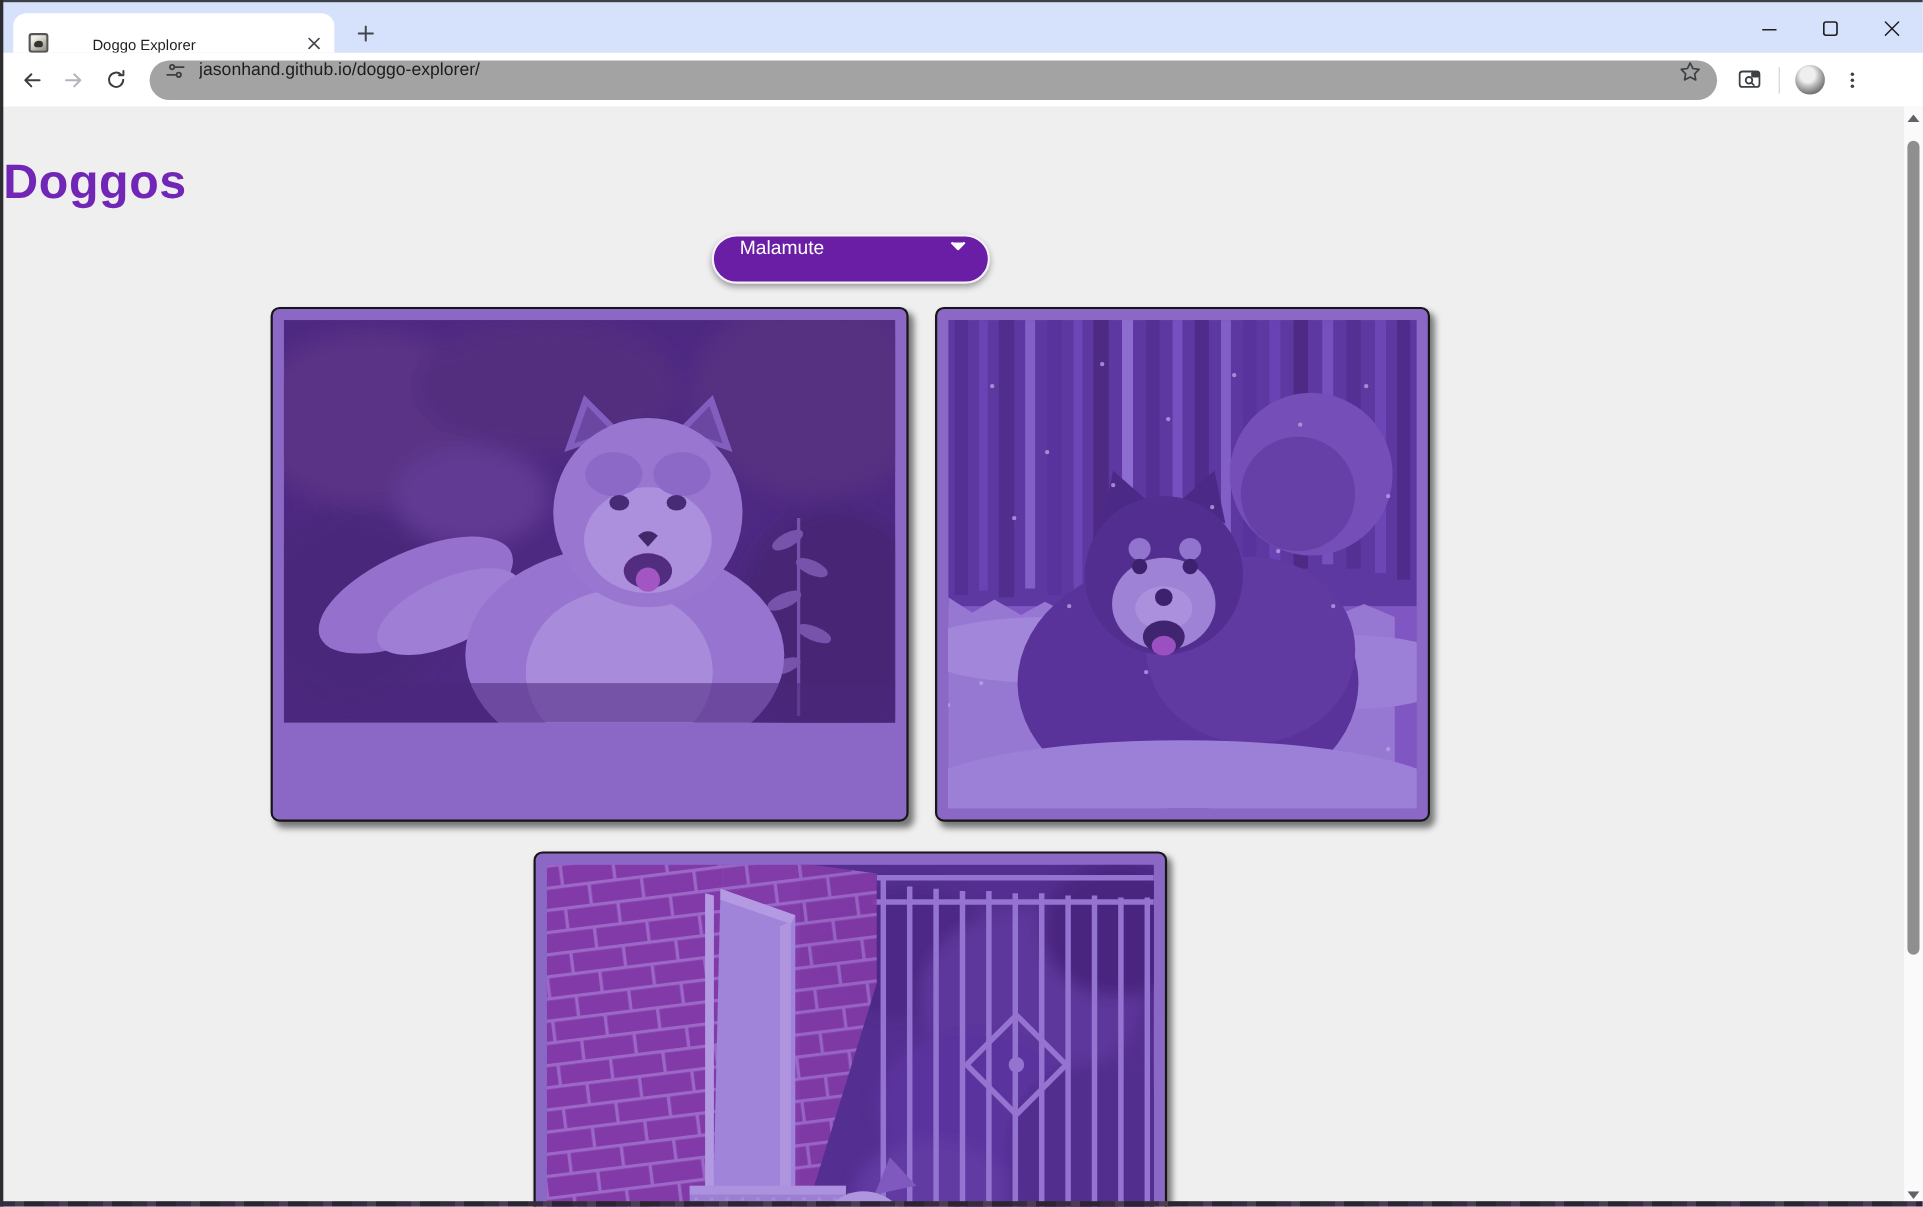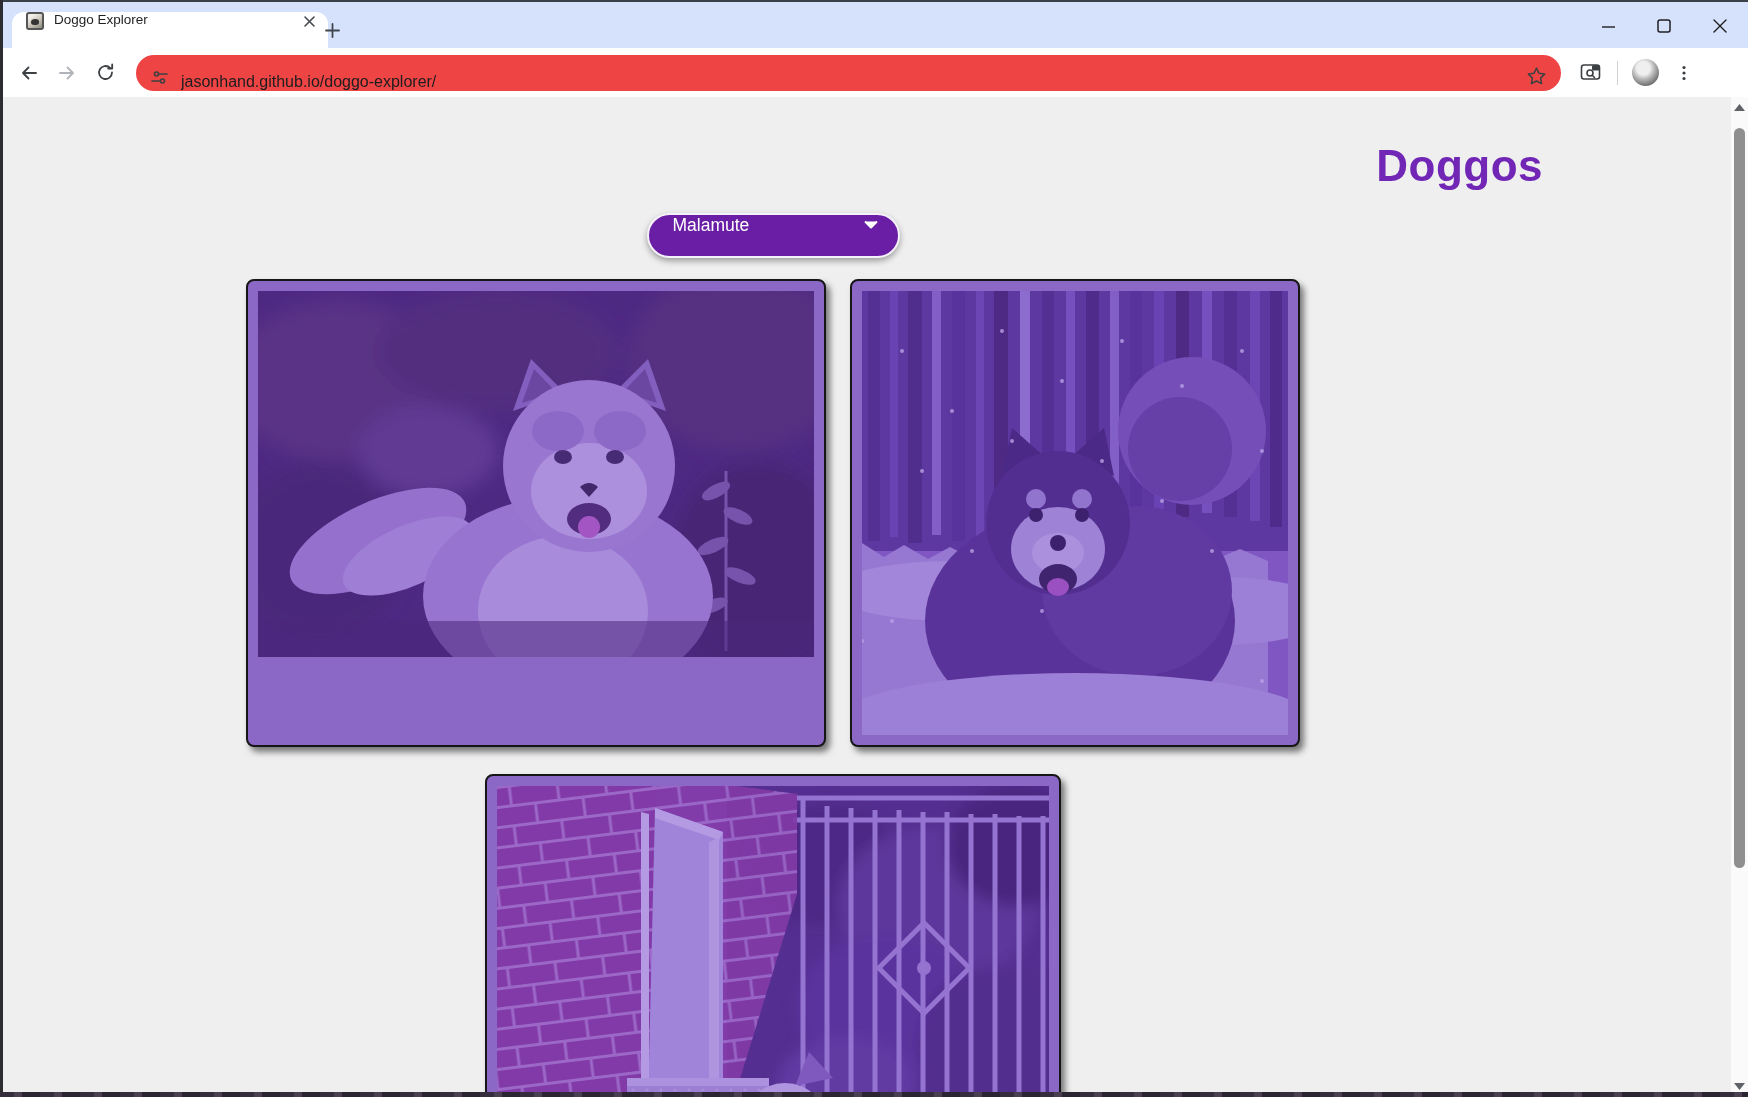"Doggo Explorer" .tab { align-items: flex-start -> flex-end; gap: none -> 30px; width: 316px -> 292px }
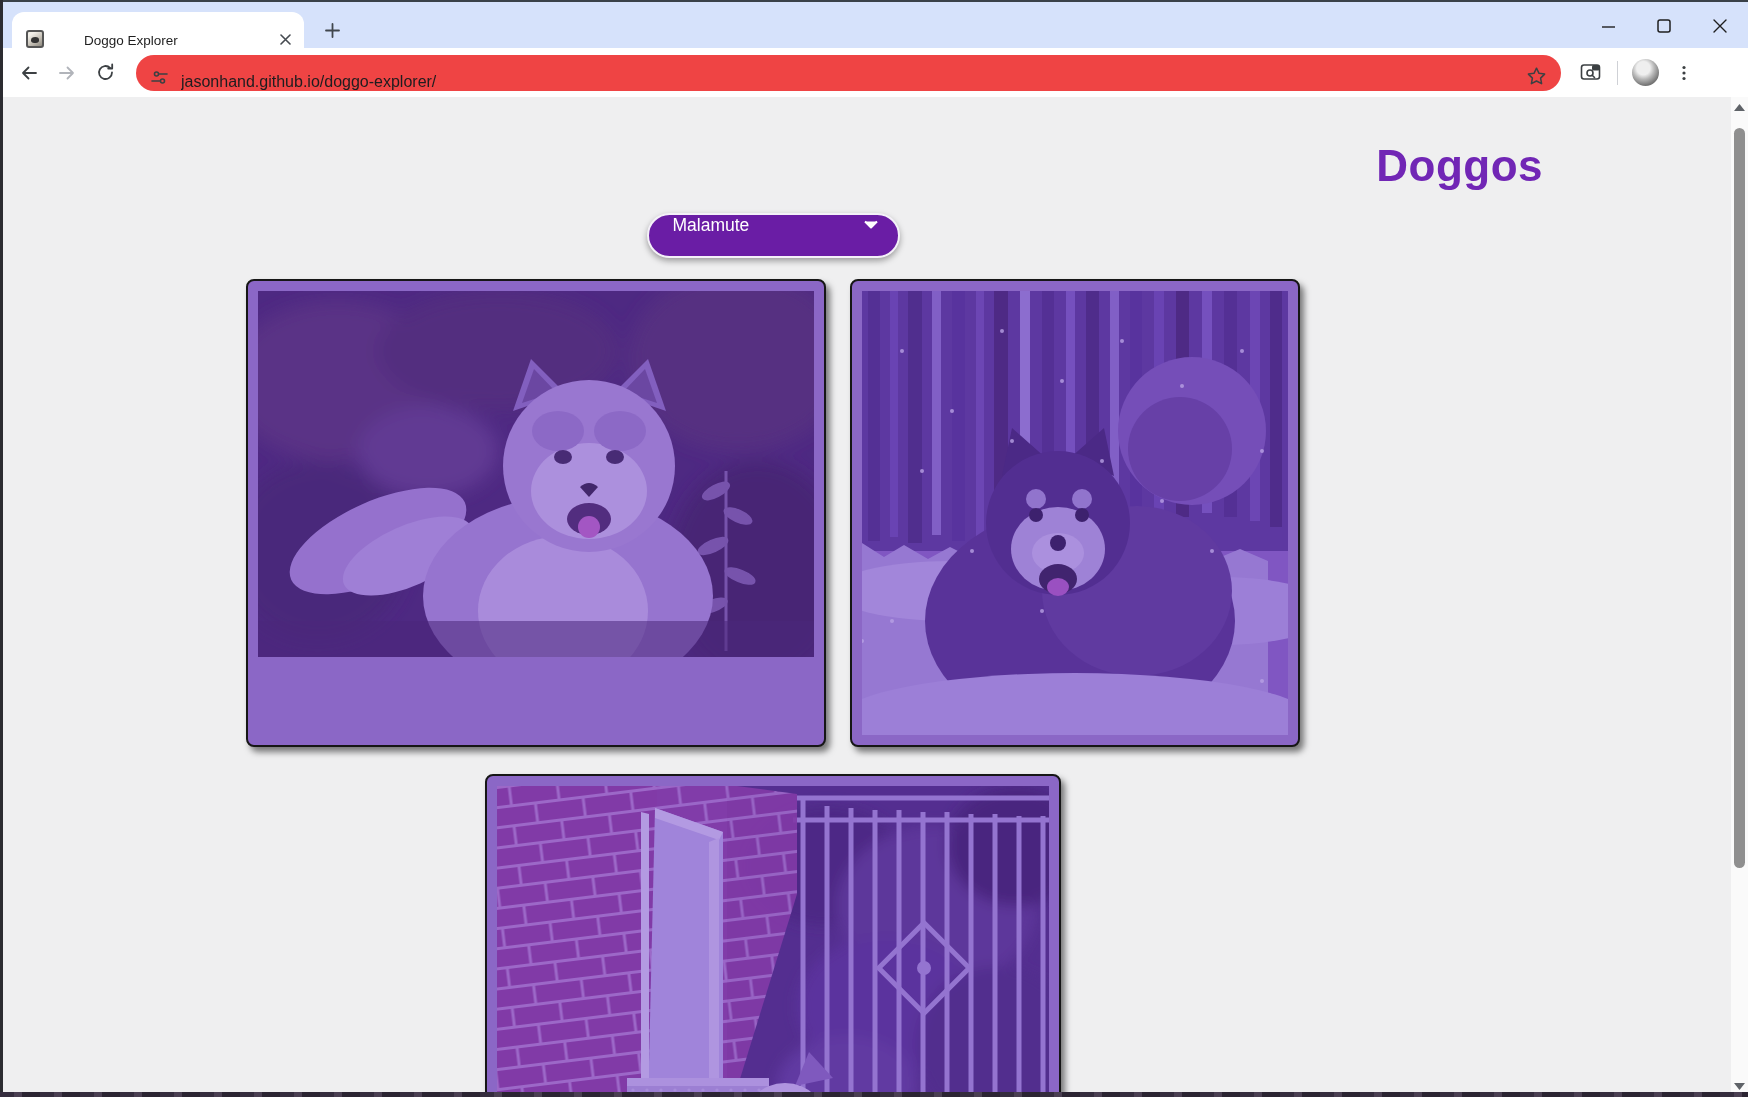"jasonhand.github.io/doggo-explorer/" .omnibox { align-items: flex-end -> flex-start; background: #ef4444 -> #a3a3a3 }
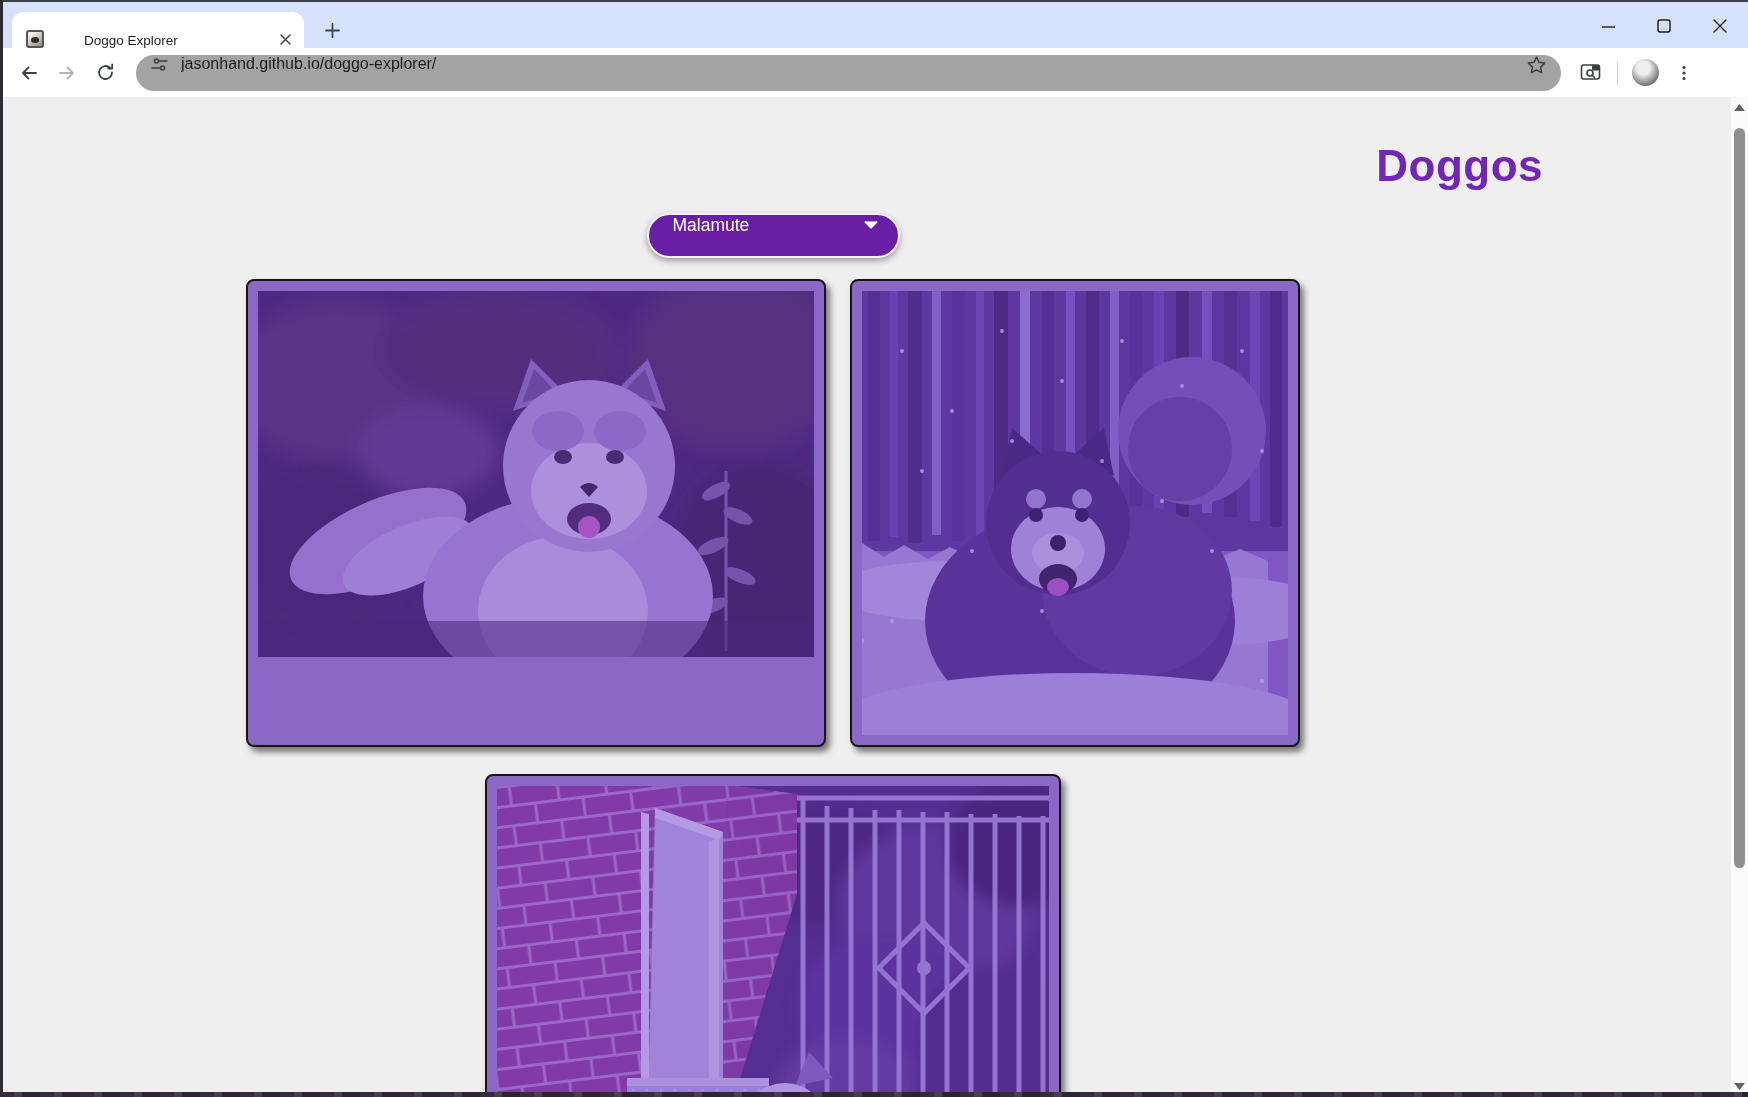"Doggos" .page-title { text-align: right -> left }
